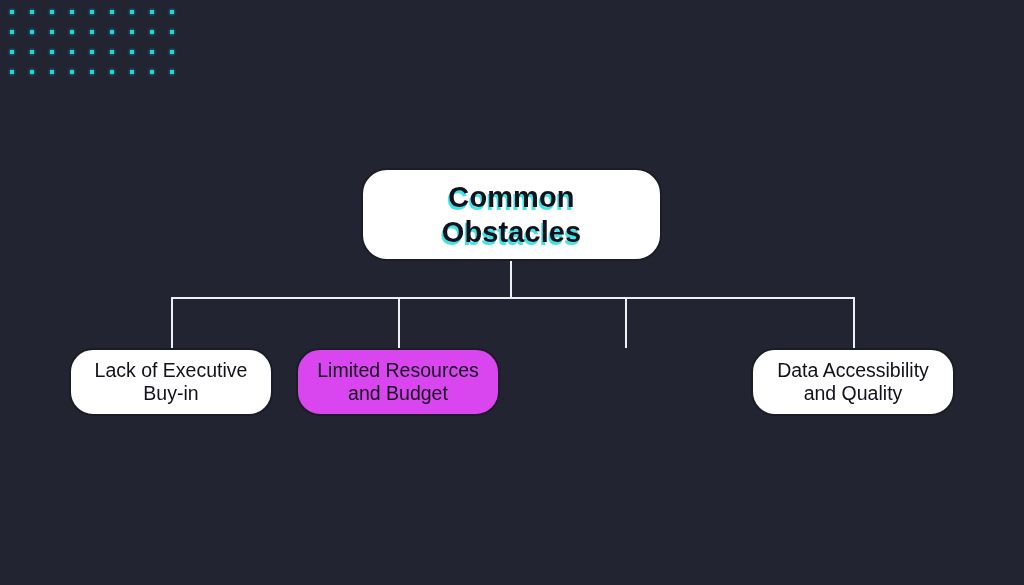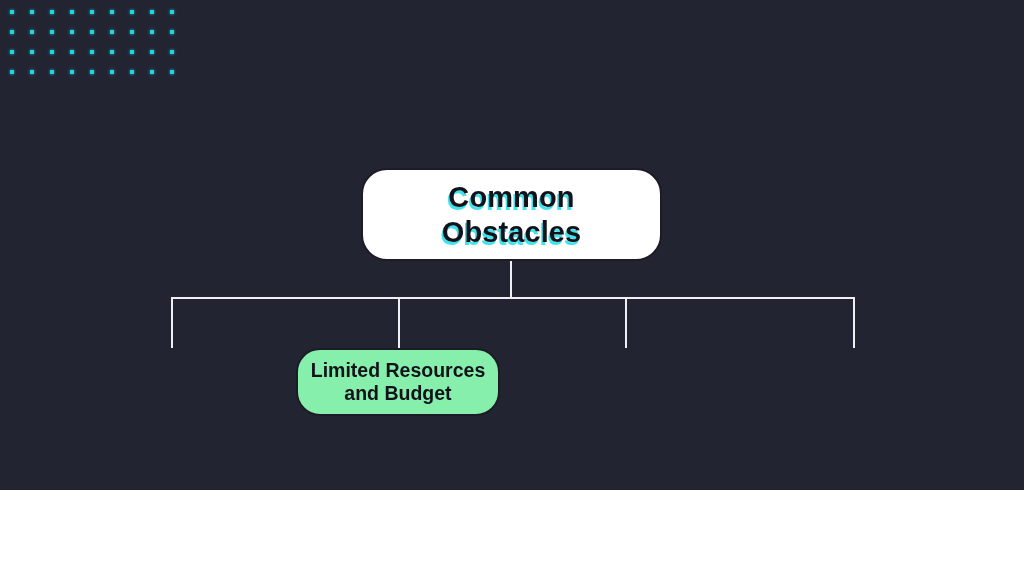"Common" #slide { height: 490px -> 585px }
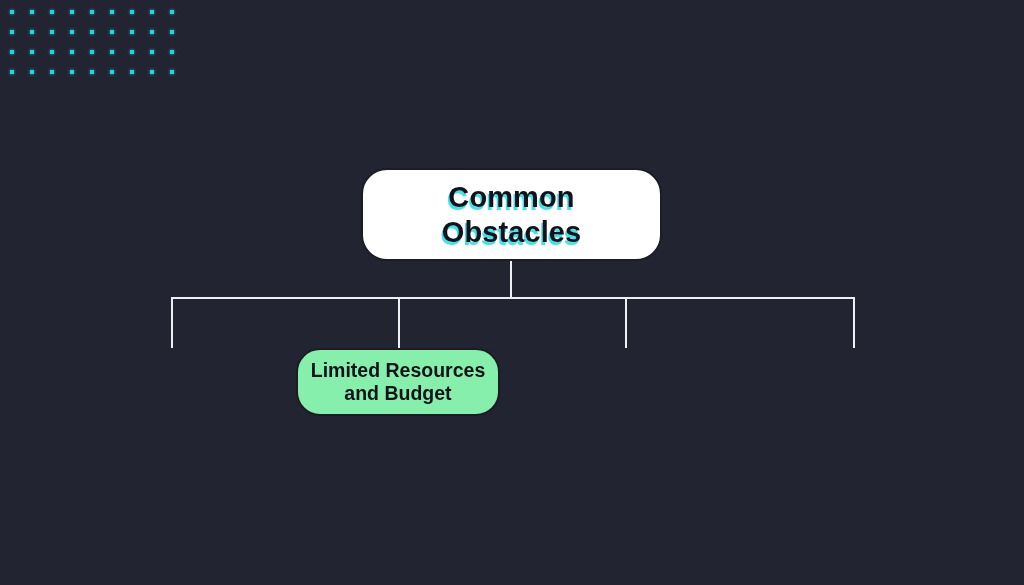"Lack of Executive" div.node { html: none -> <div>Lack of Executive Buy-in</div> }
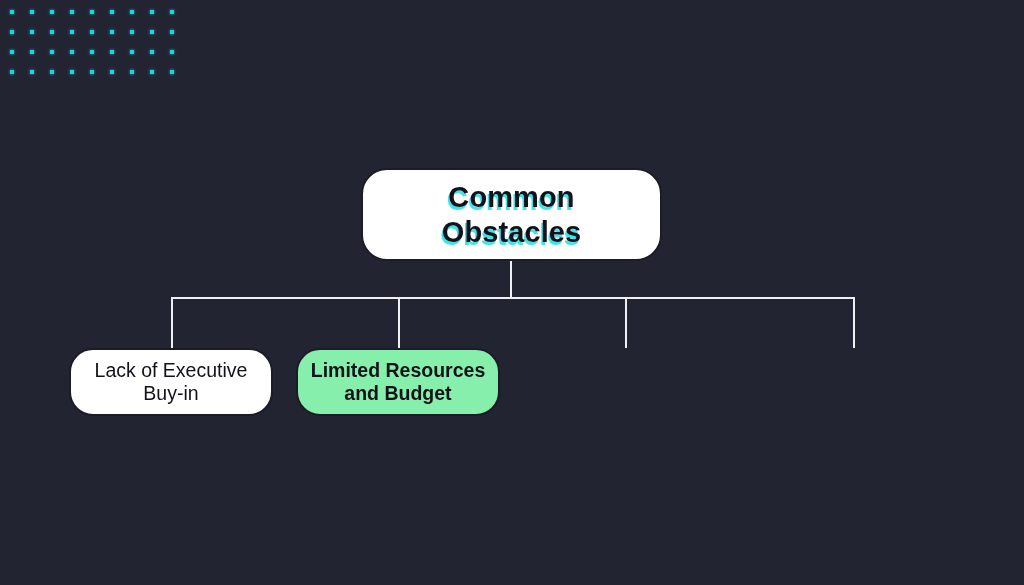"Limited Resources" div.node { background: #86efac -> #d946ef; font-weight: bold -> none }
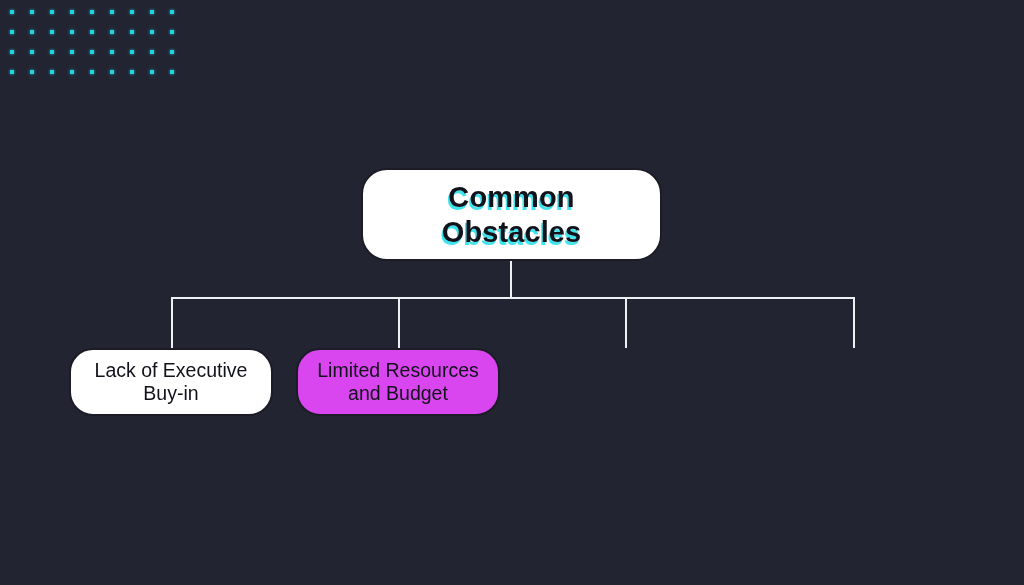"Data Accessibility" div.node { html: none -> <div>Data Accessibility and Quality</div> }
